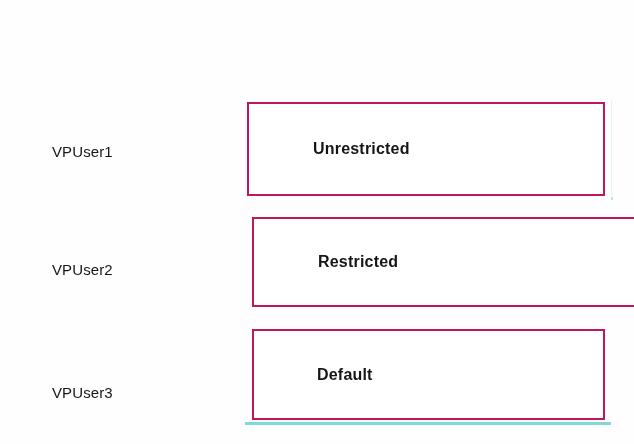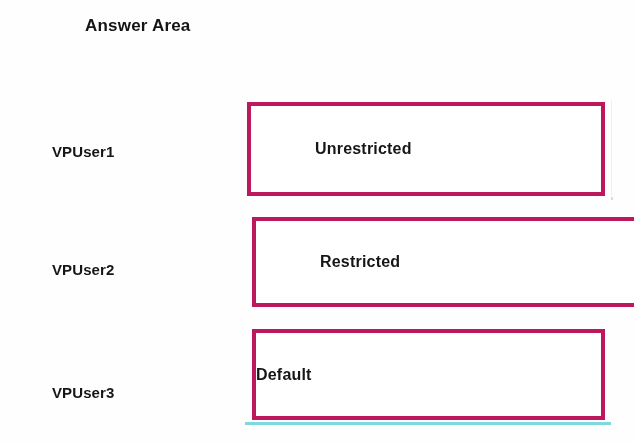"Answer Area" div.answer-area-title { html: <div>Answer Area</div> -> none }
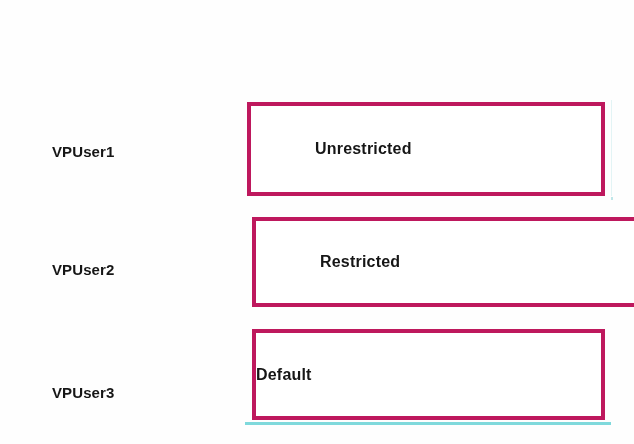"VPUser1" .row-label { font-weight: bold -> normal }
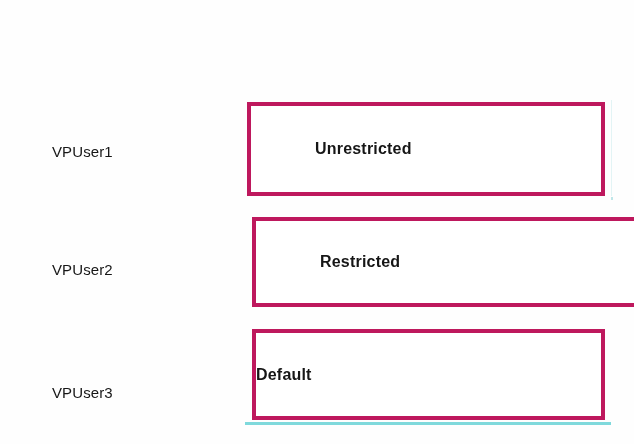"Unrestricted" .answer-box { border: 4px solid #be185d -> 2px solid #be185d }
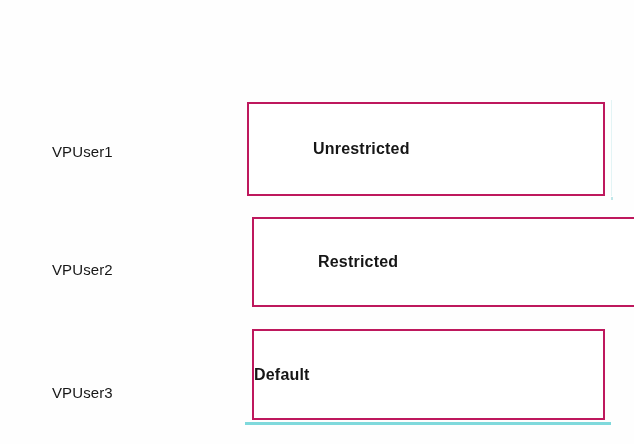"Default" .answer-box.b3 .box-text { margin-left: none -> 63px }
